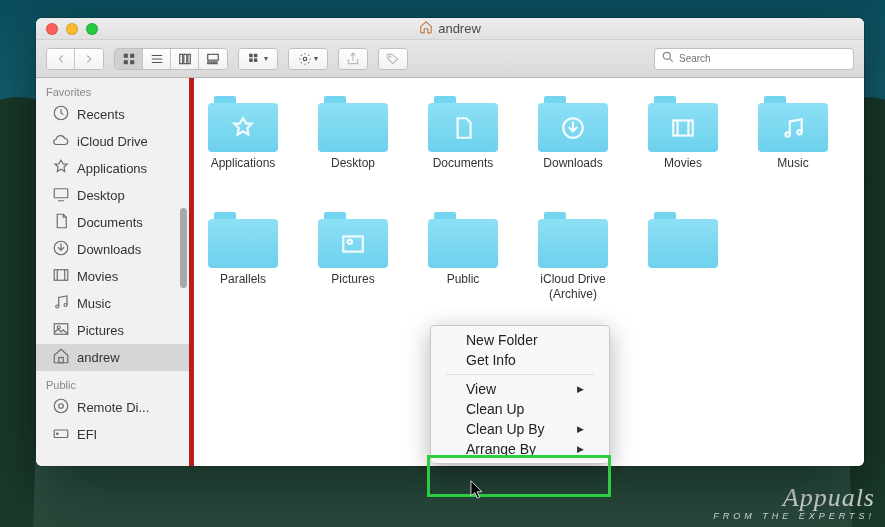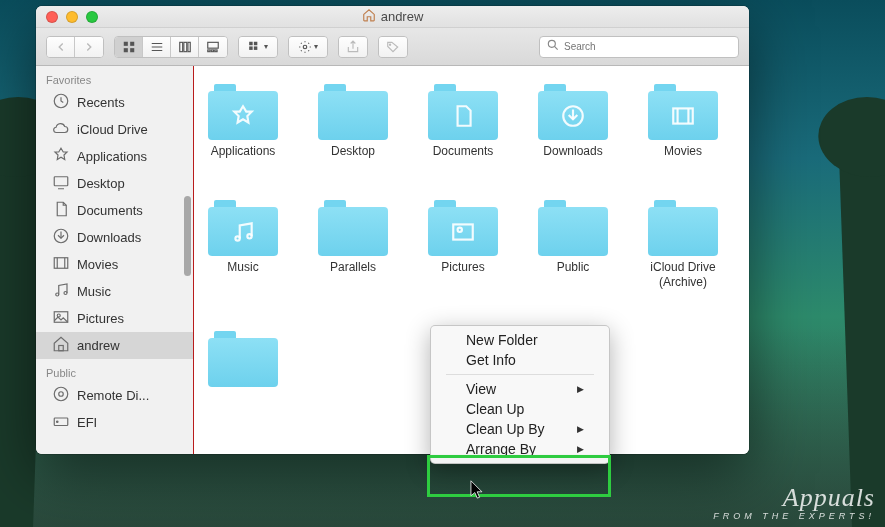"andrew" .window { top: 6px -> 18px; width: 713px -> 828px }
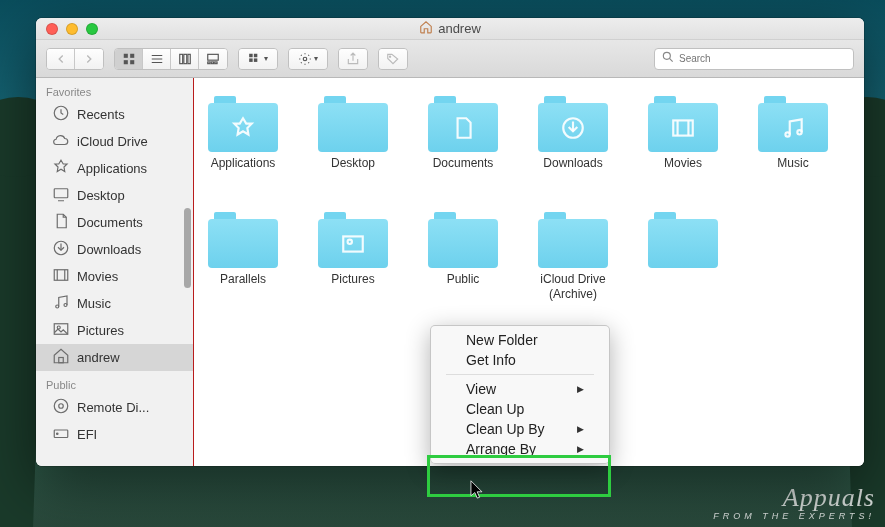"Favorites" .sidebar { border-right: 1px solid #b91c1c -> 5px solid #b91c1c }
